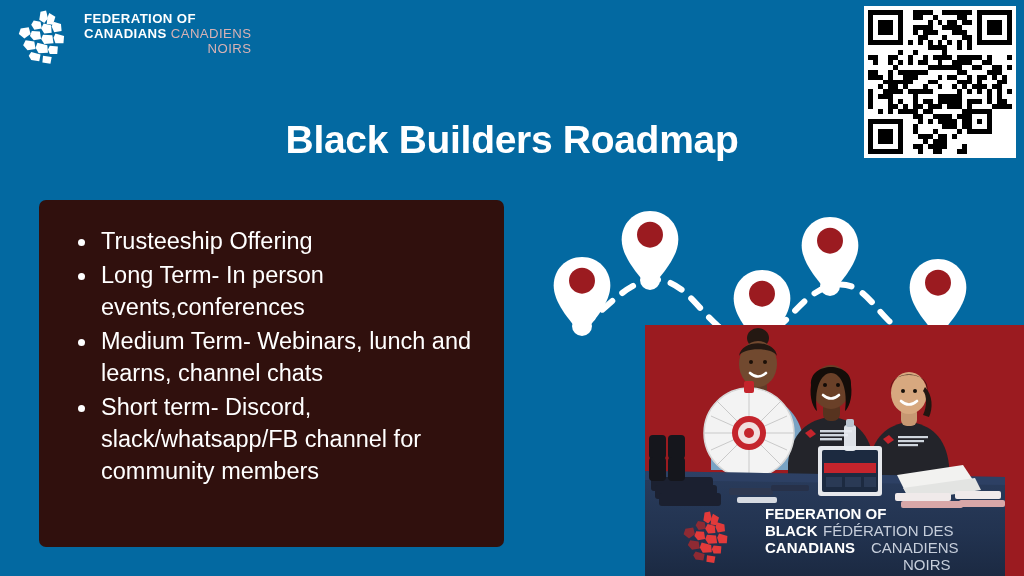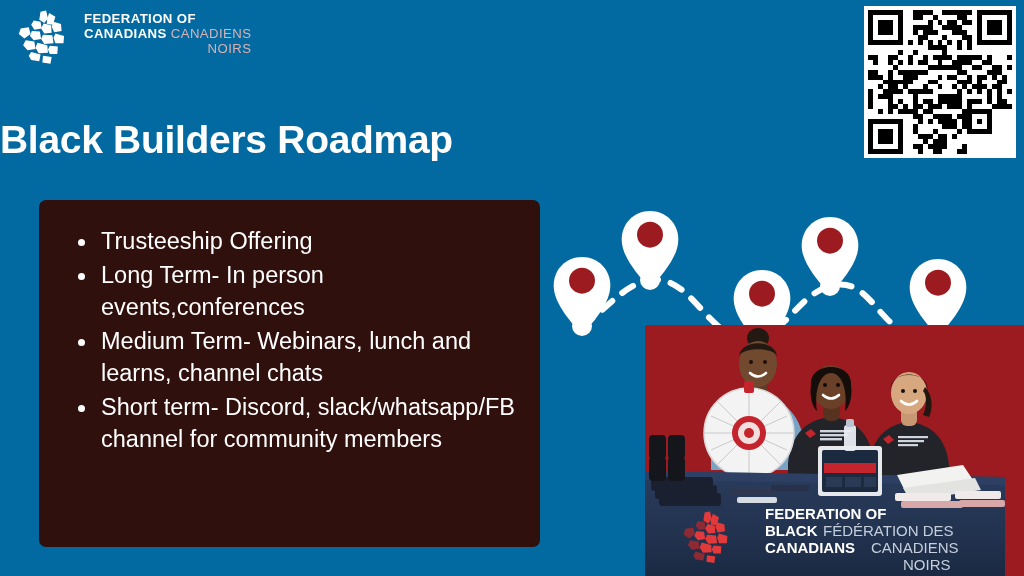"Black Builders Roadmap" #slide-title { text-align: left -> center }
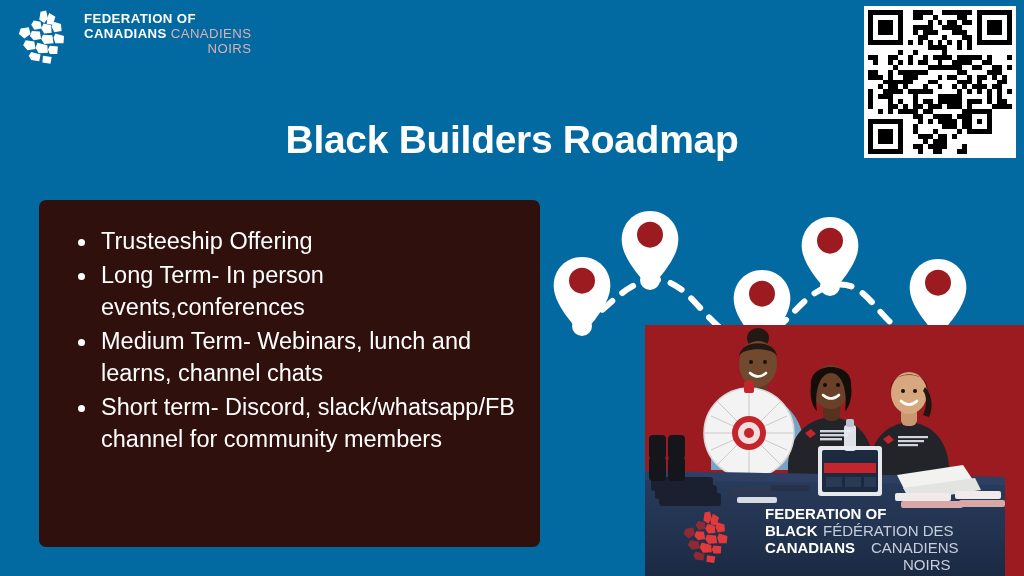"Trusteeship Offering" #bullet-panel { width: 501px -> 465px }
